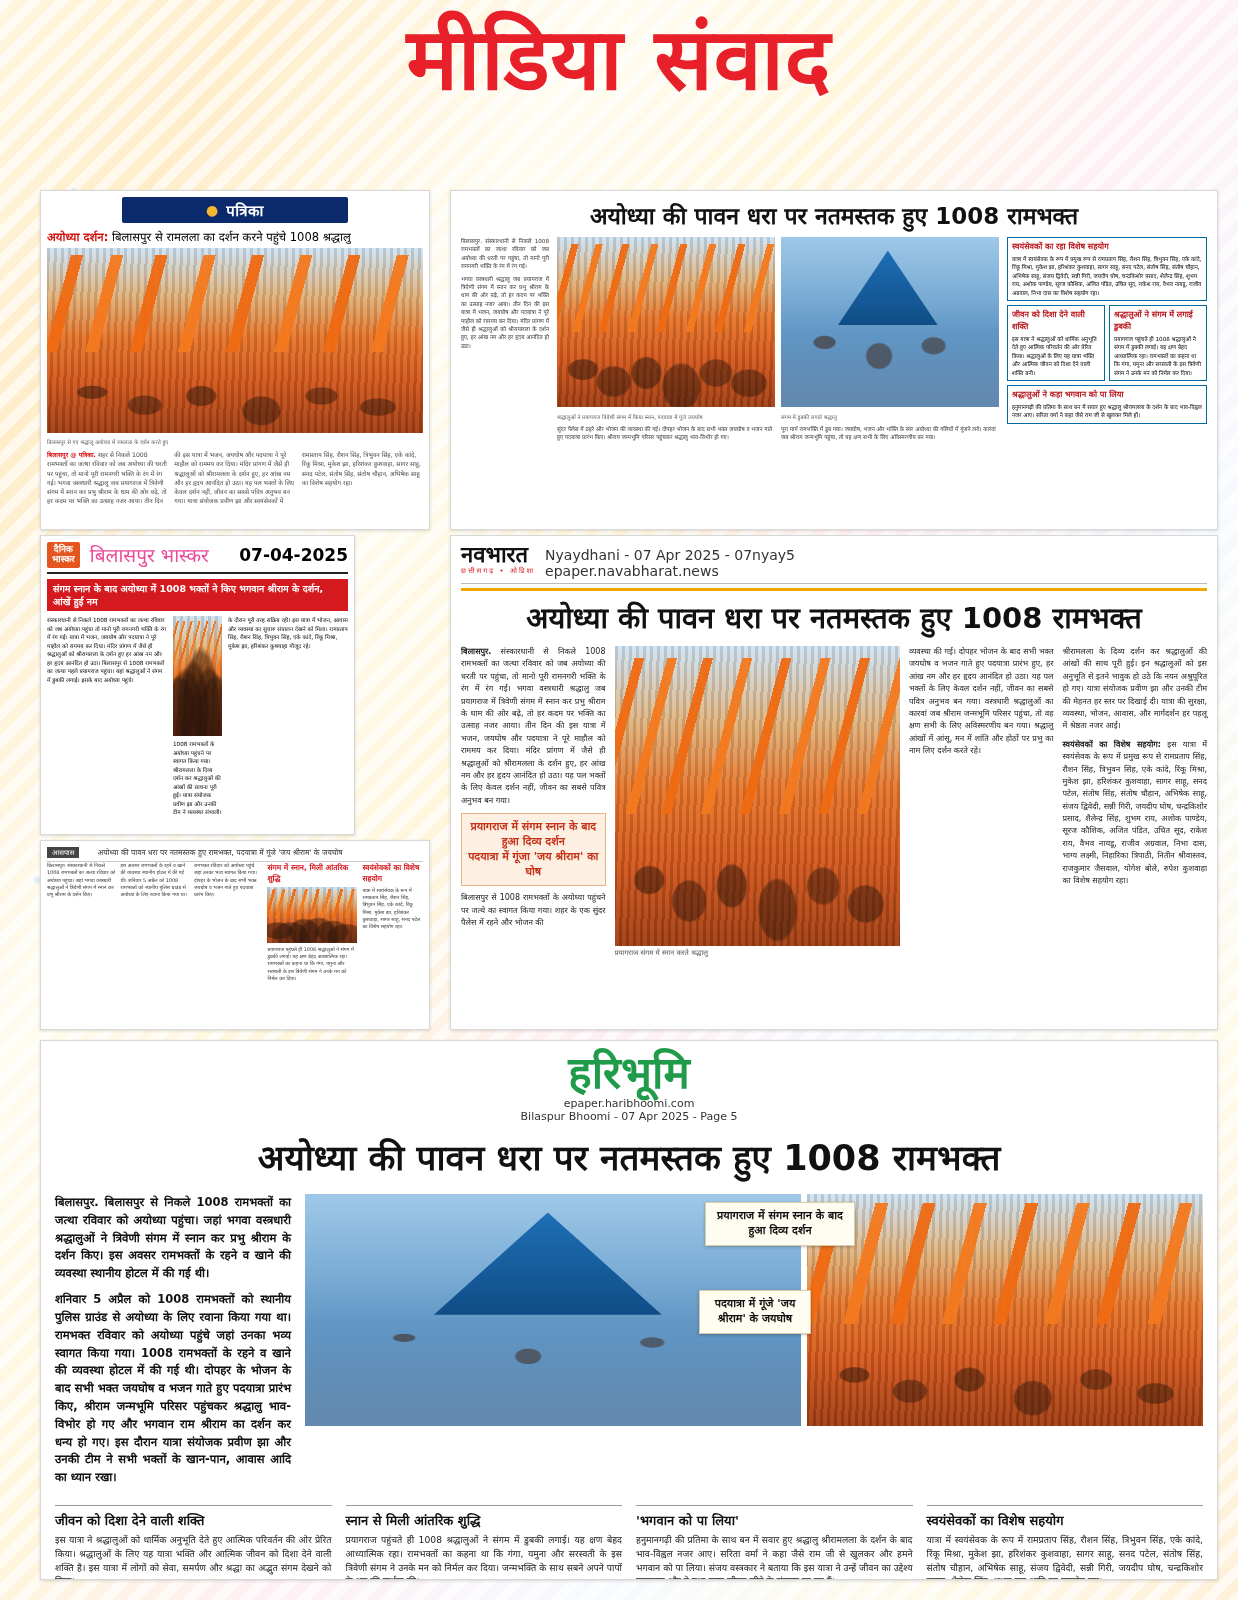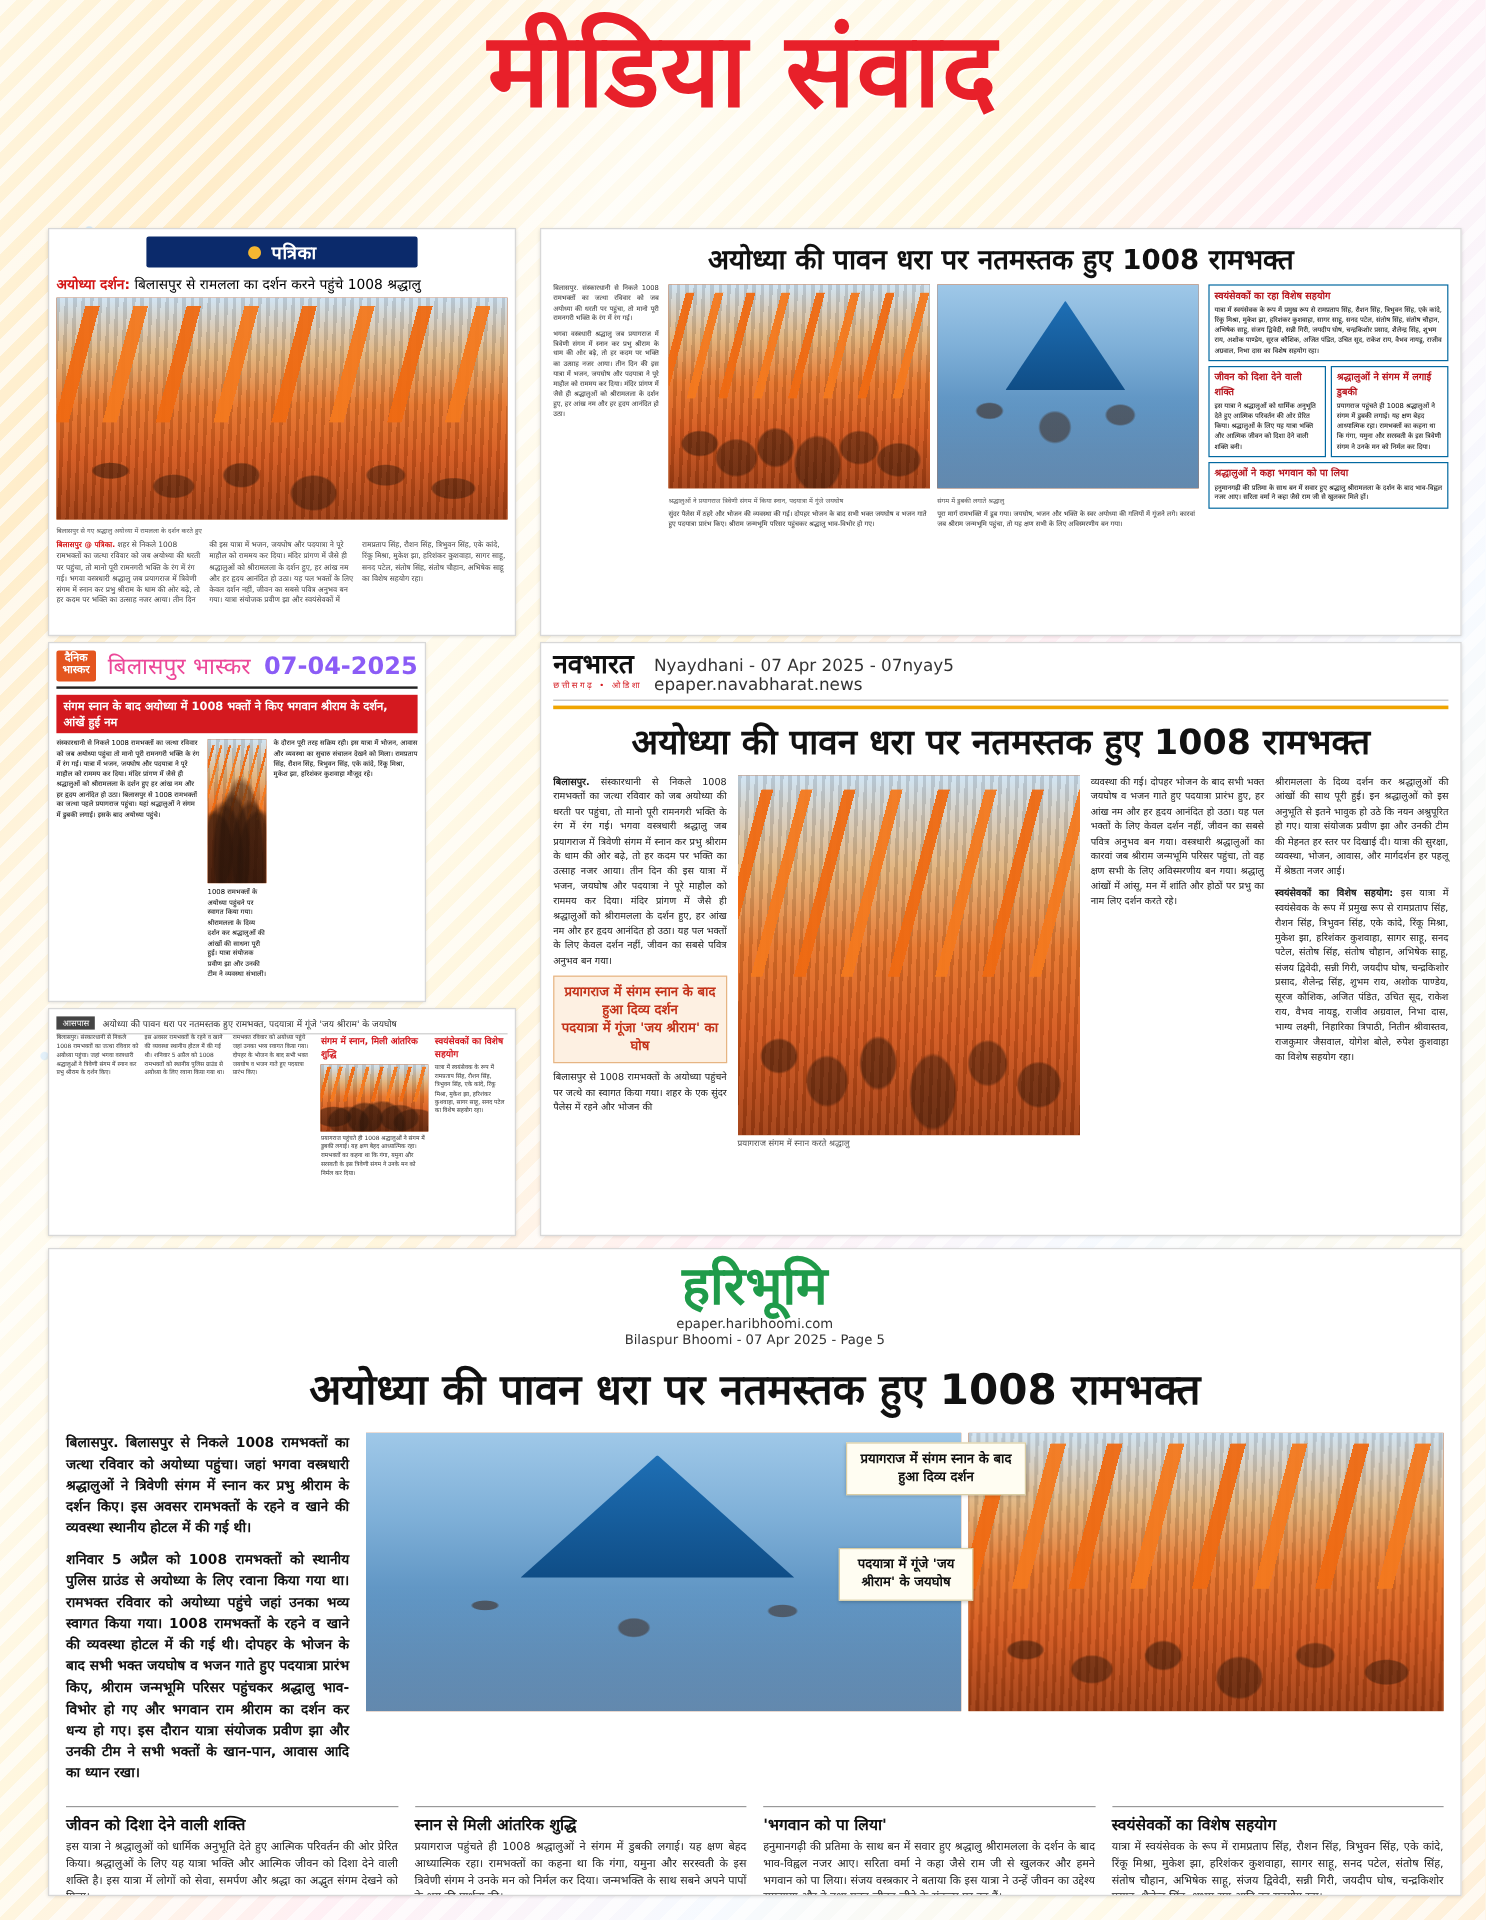"07-04-2025" .bh-date { color: #8b5cf6 -> #000000; font-size: 20px -> 17px }
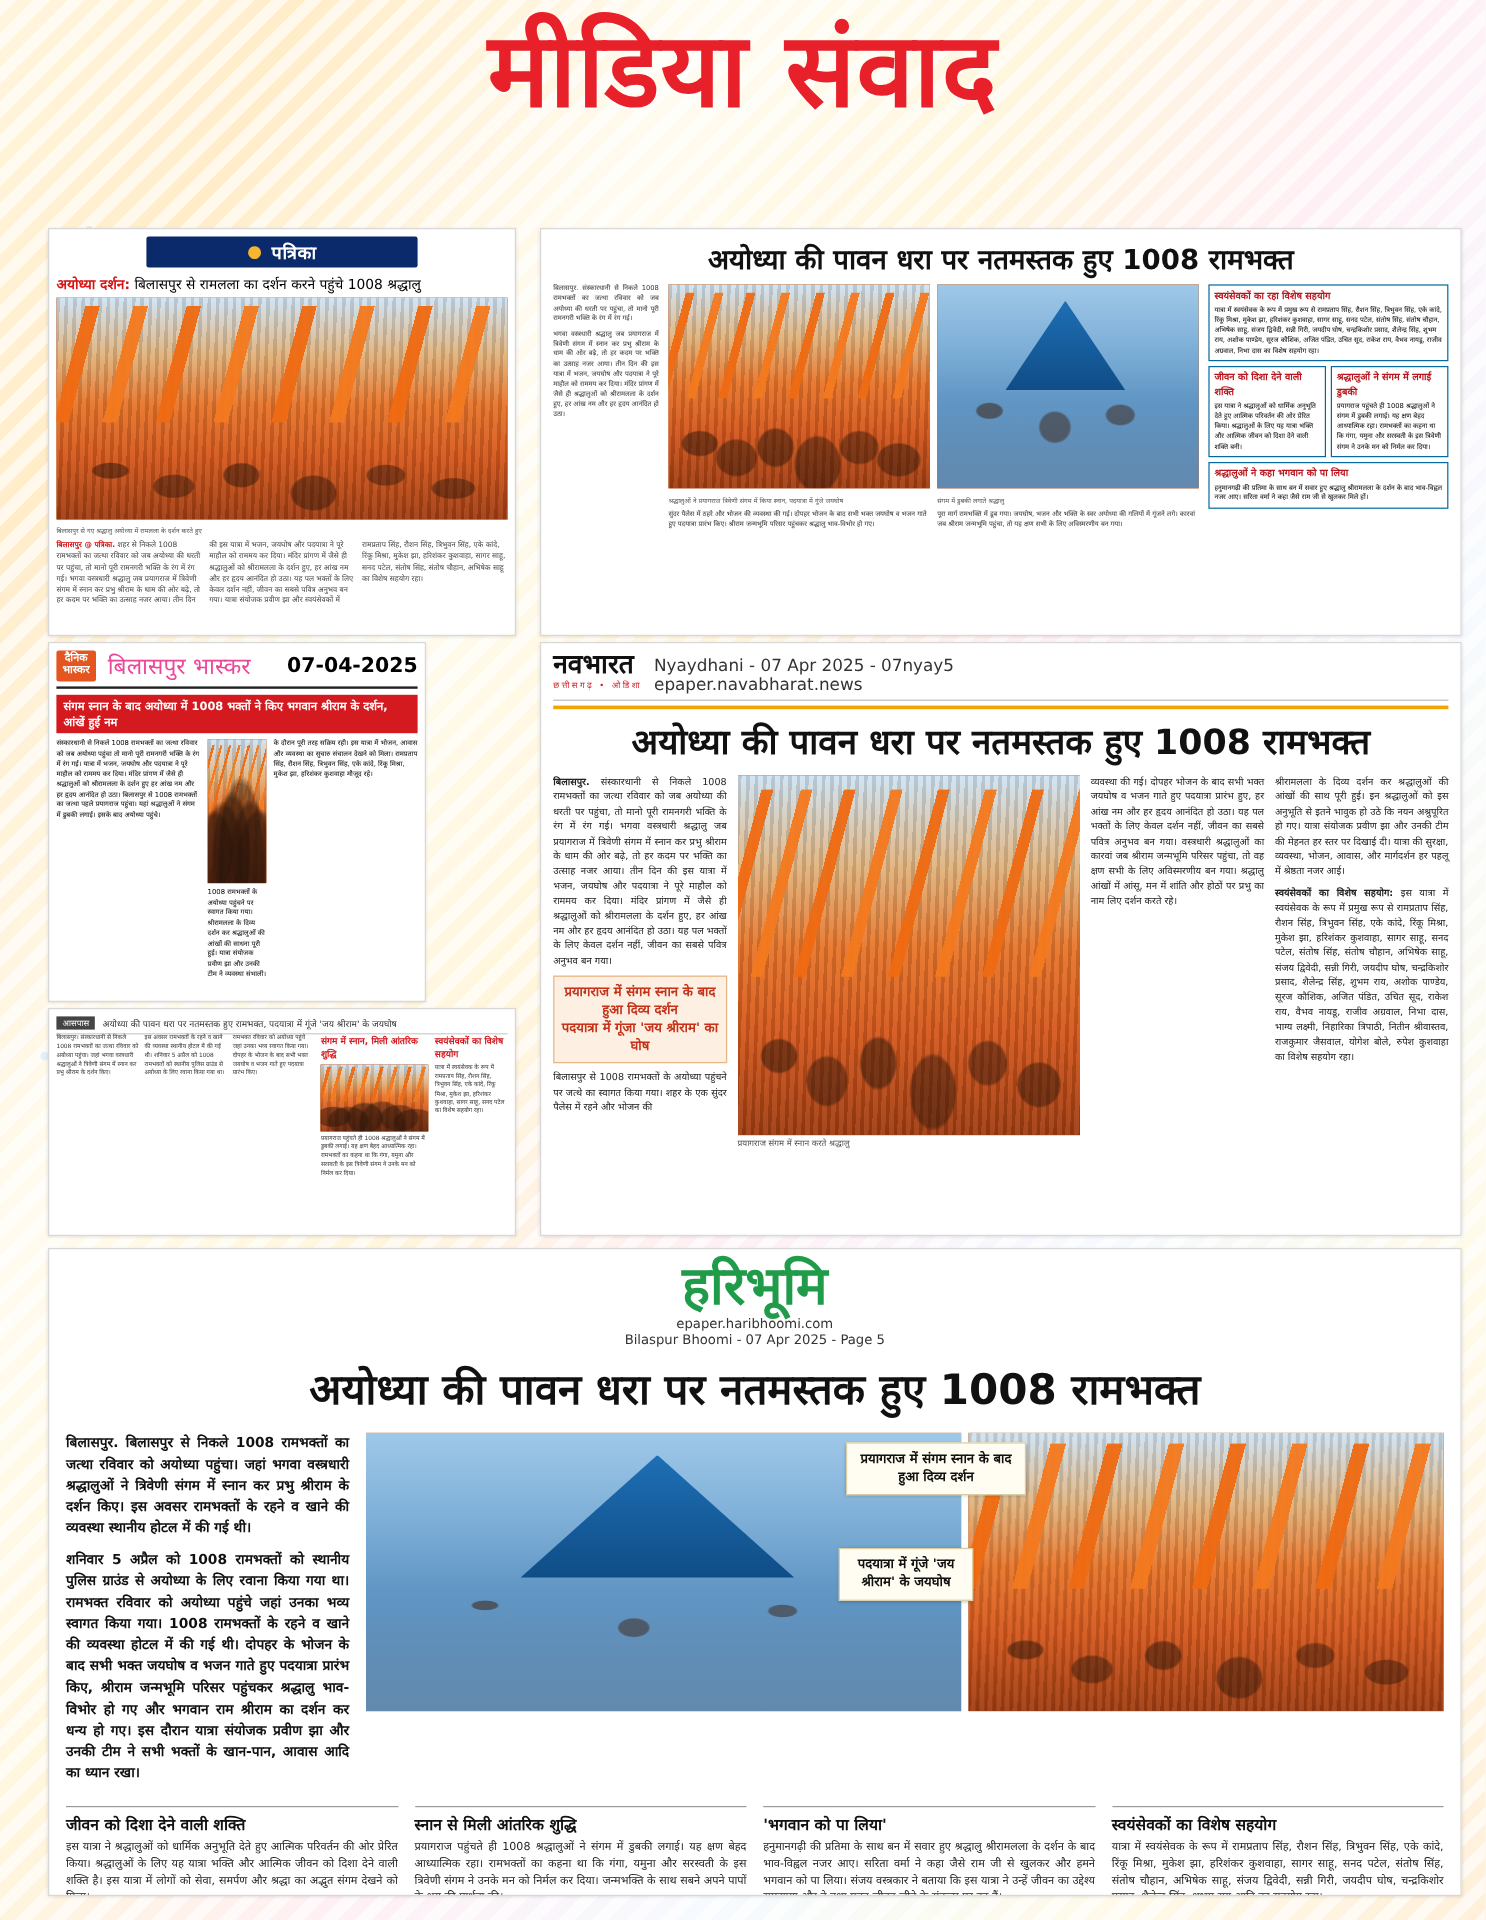"आसपास" #aaj .aaj-top { align-items: center -> flex-start; gap: 6px -> 18px }
